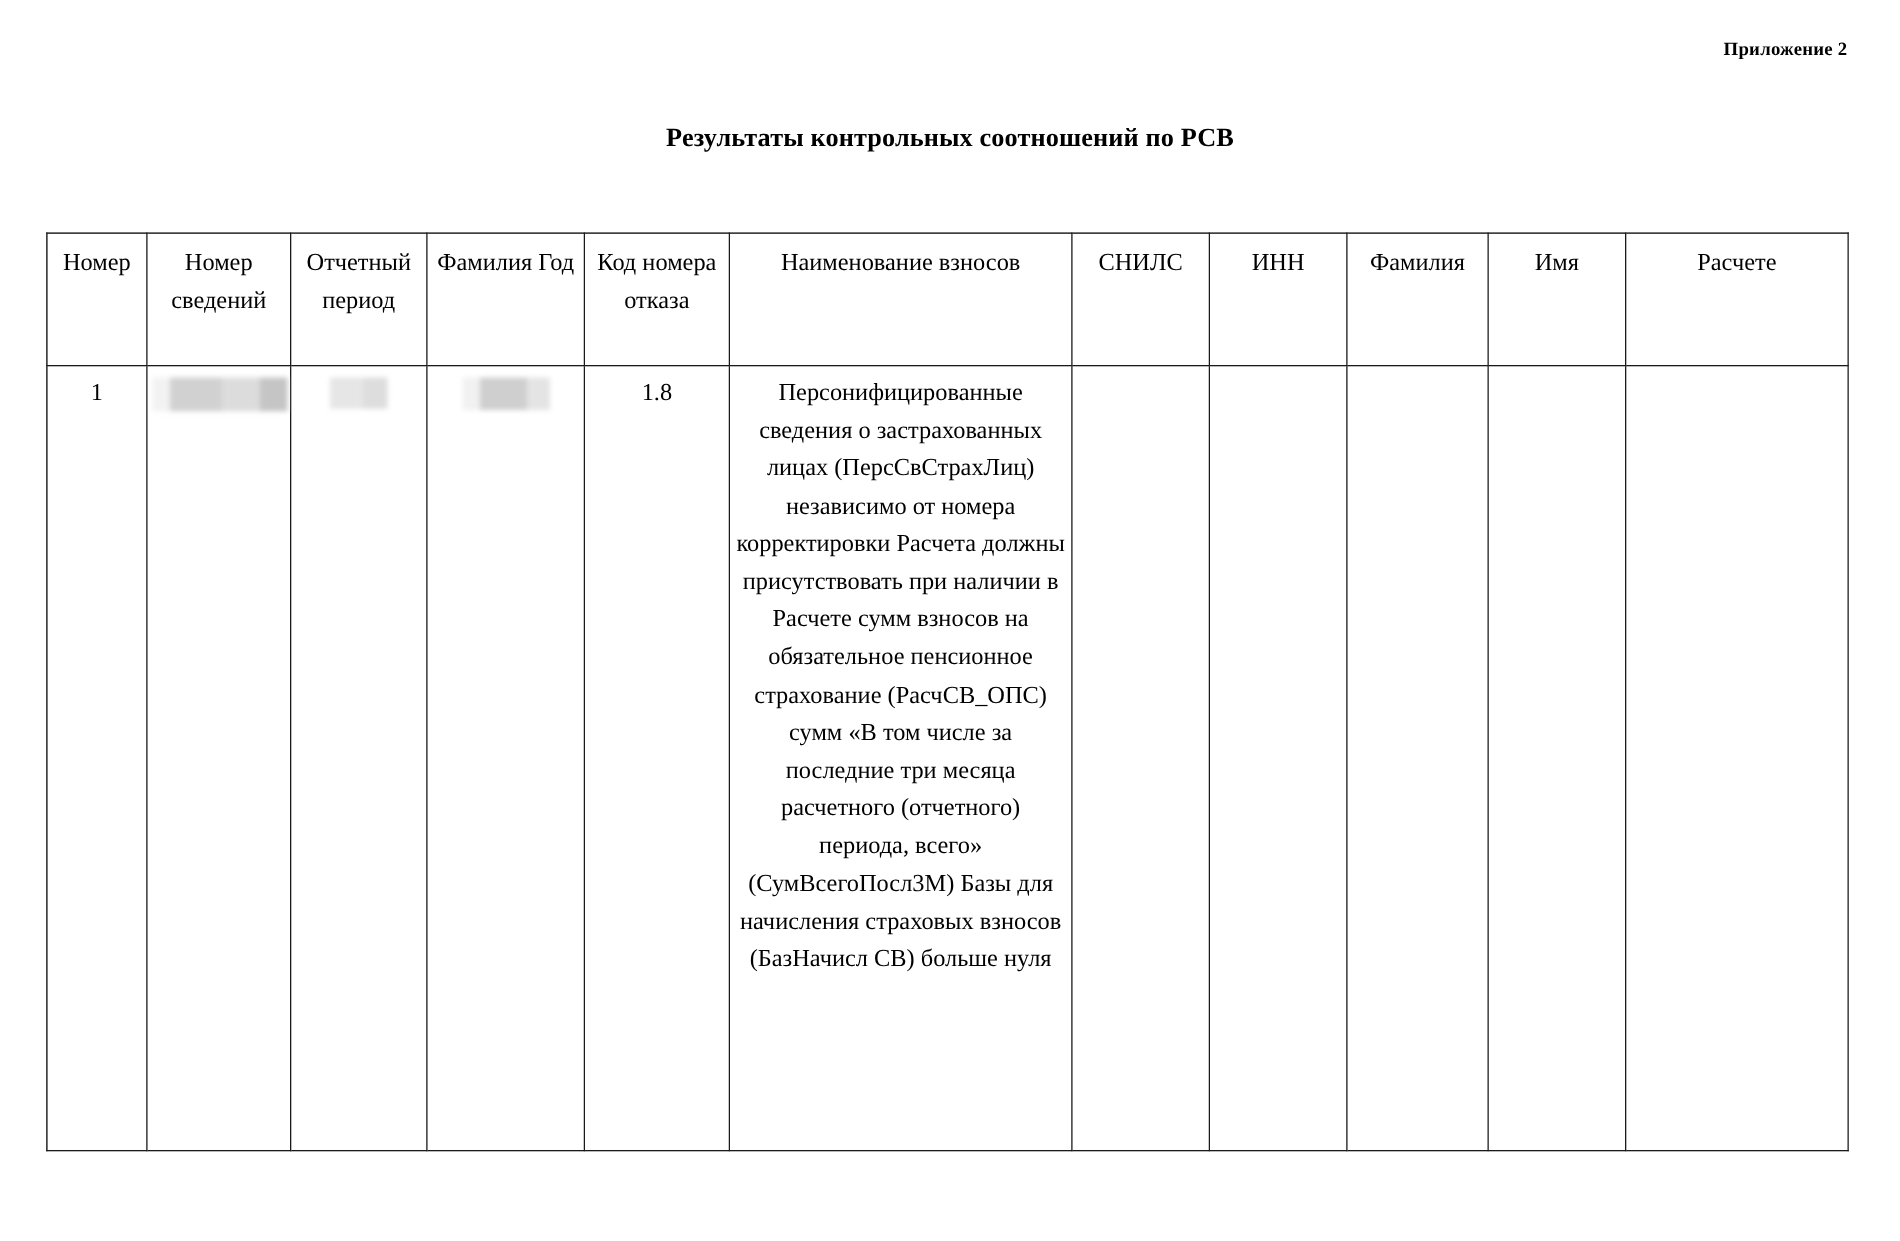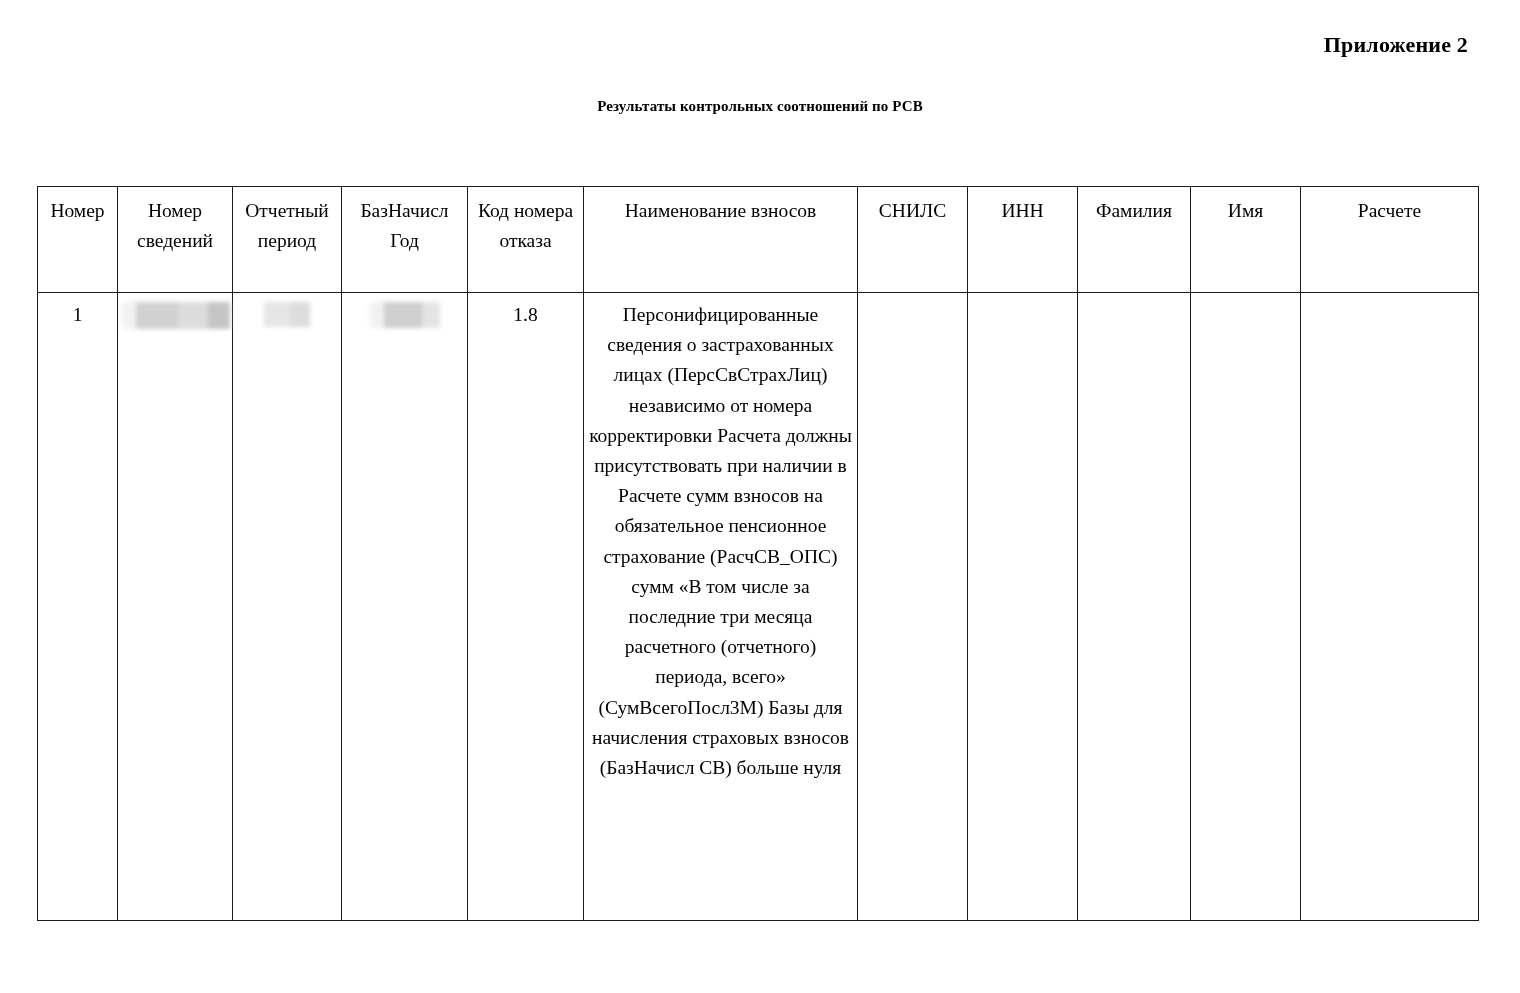"Приложение 2" .appendix-label { font-size: 22px -> 15px; right: 52px -> 42px }
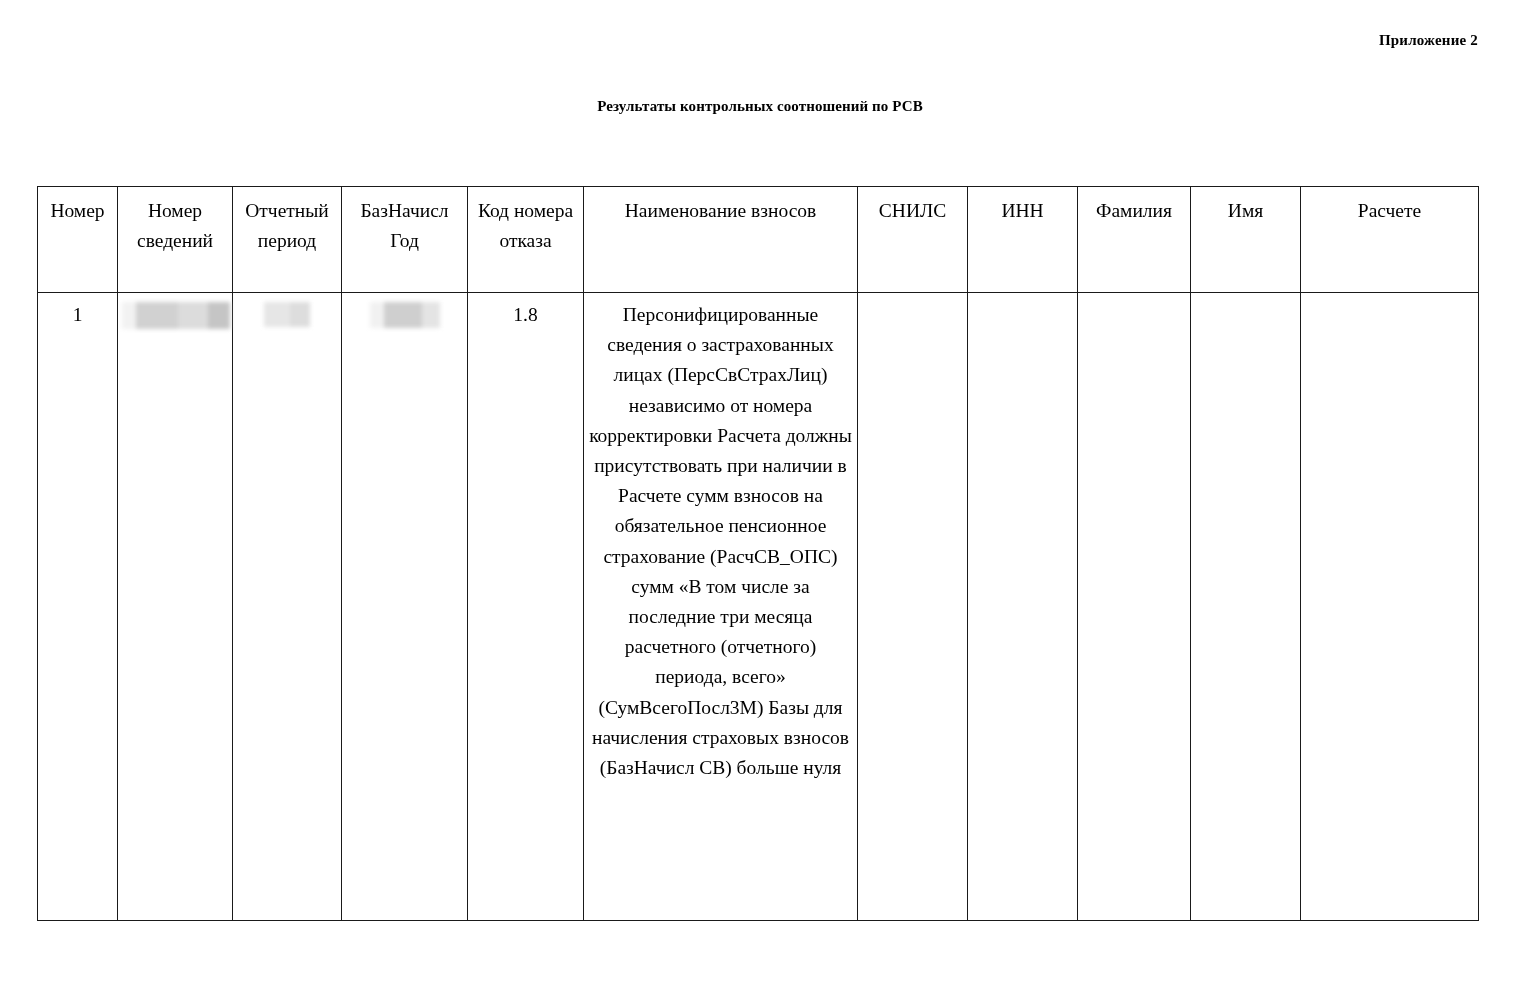"Результаты контрольных соотношений по" .doc-title { font-size: 15px -> 21px }
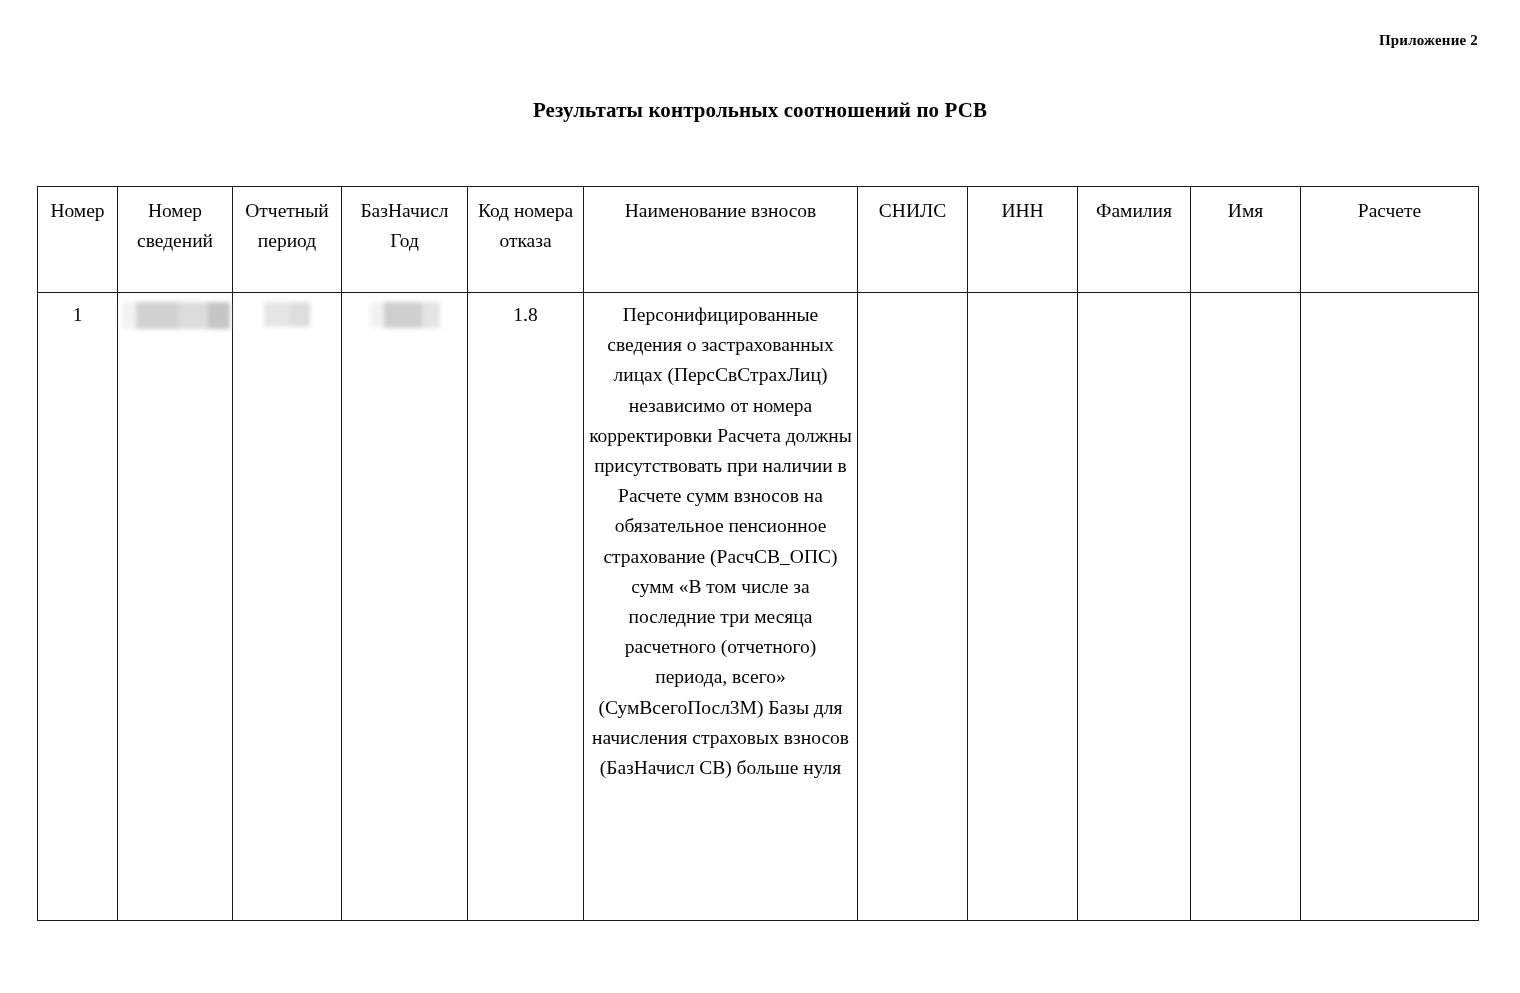"БазНачисл Год" span.th-inner { text: БазНачисл -> Фамилия }
